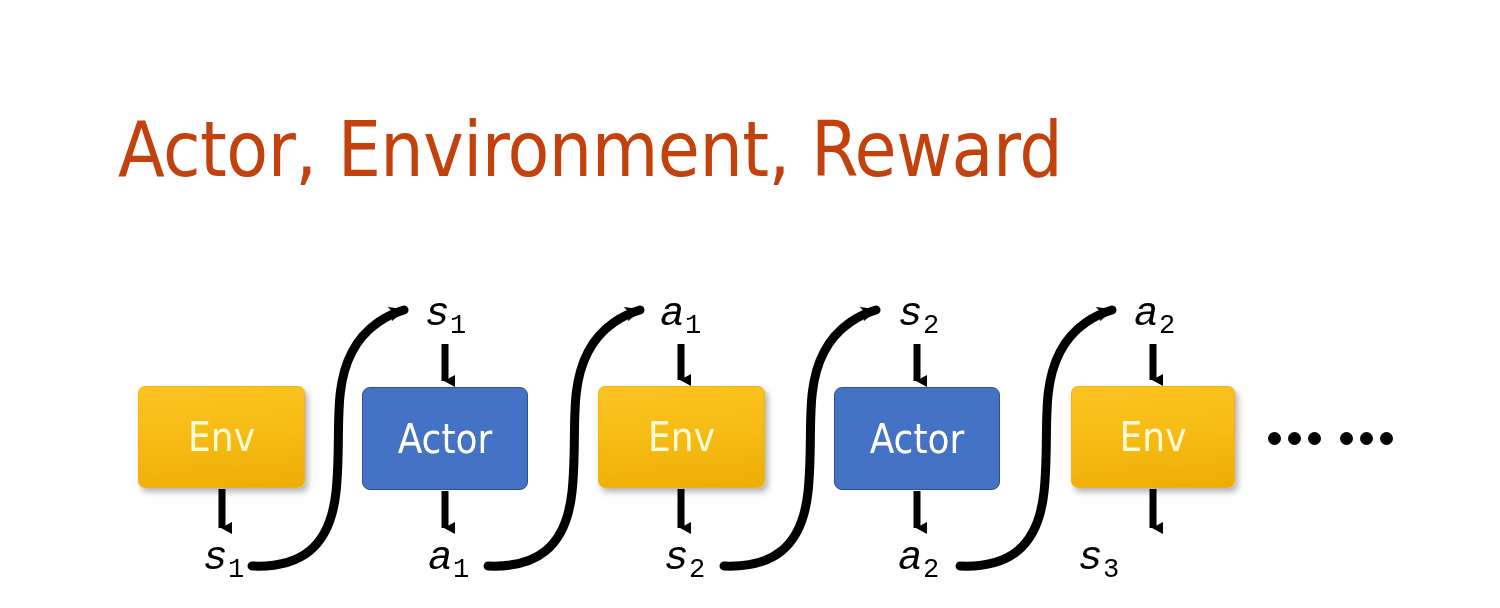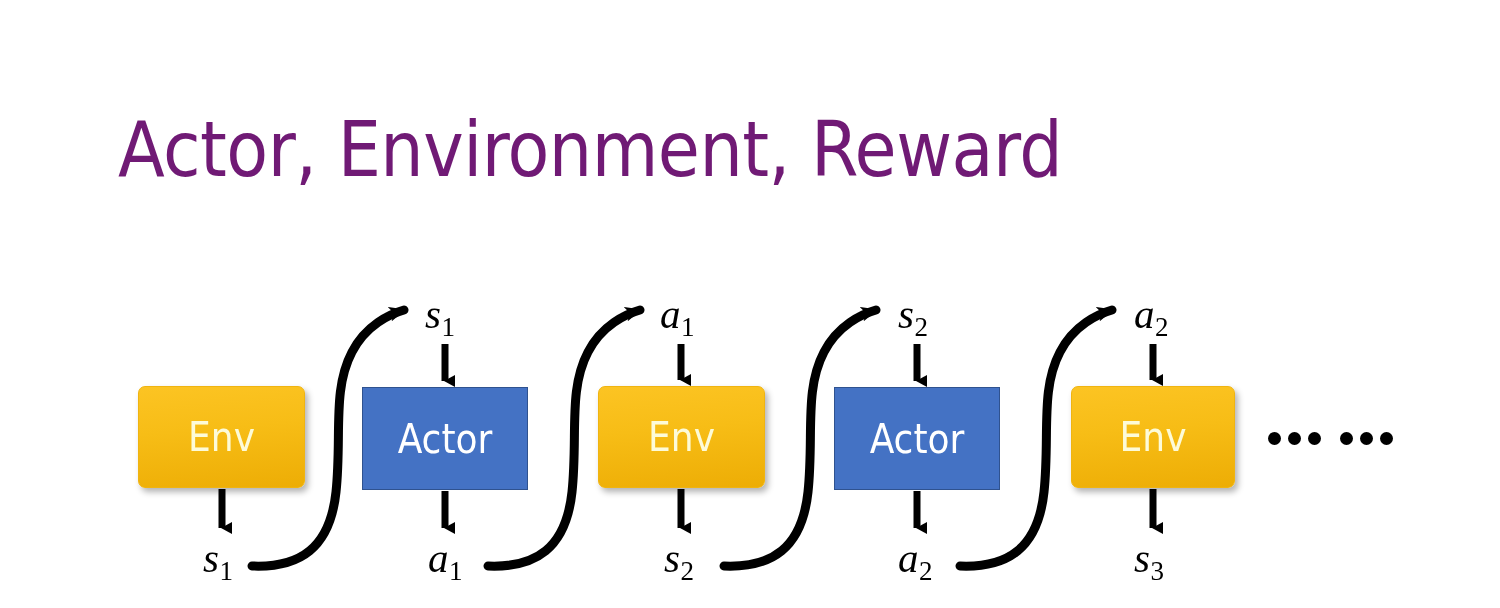"Actor, Environment, Reward" #slide-title { color: #701a75 -> #c2410c }
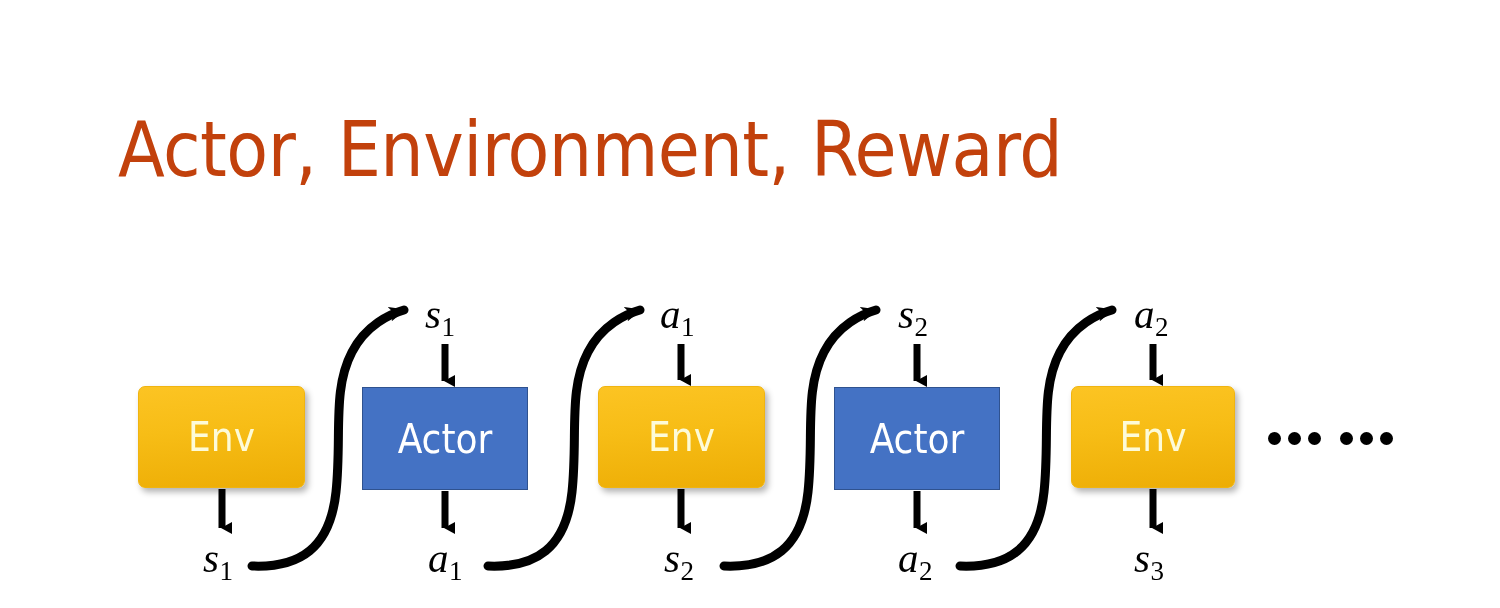"s1" .mathlabel { font-family: Liberation Serif, serif -> Liberation Mono, monospace }
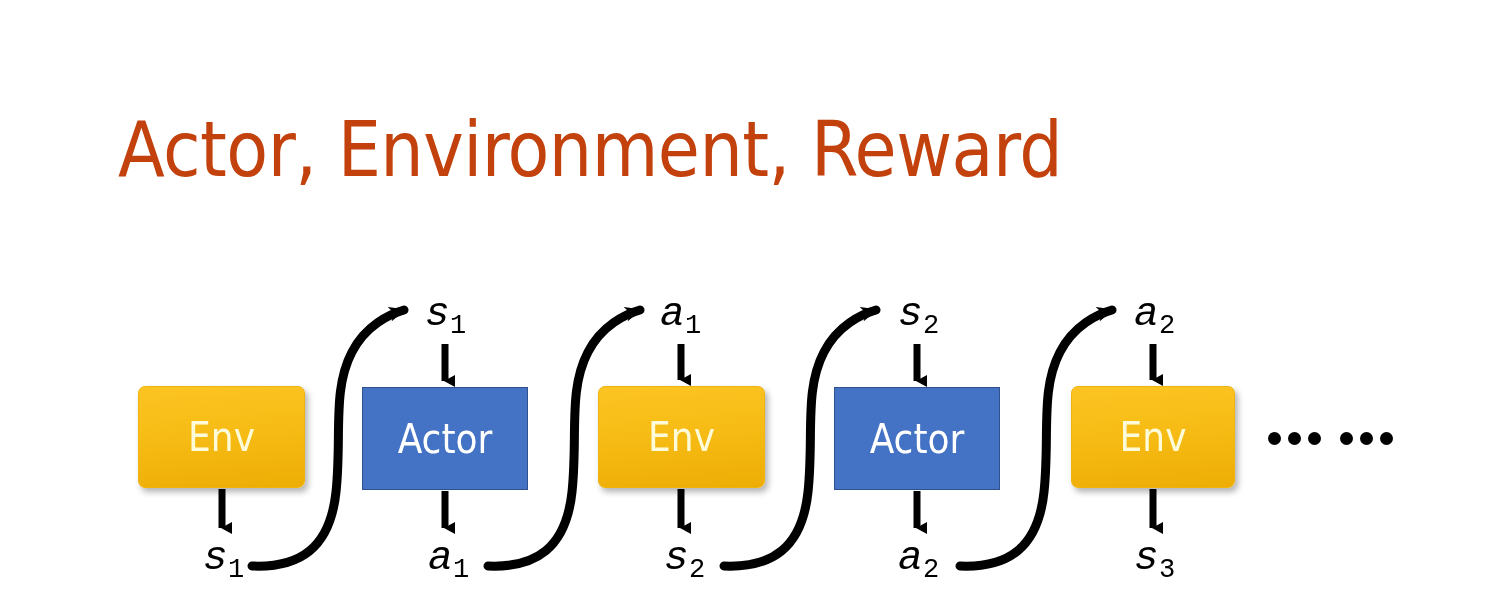"Actor" .node.actor { border-radius: 0px -> 8px }
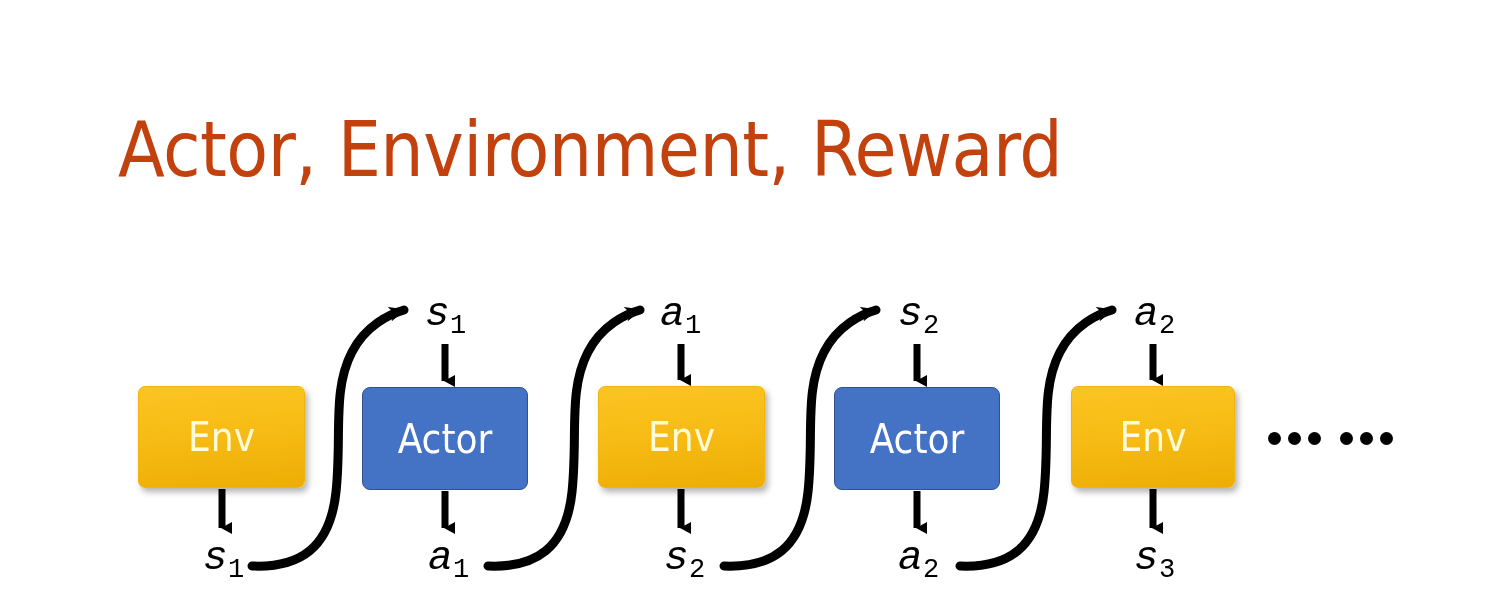"s3" div.mathlabel { left: 1134px -> 1078px }
